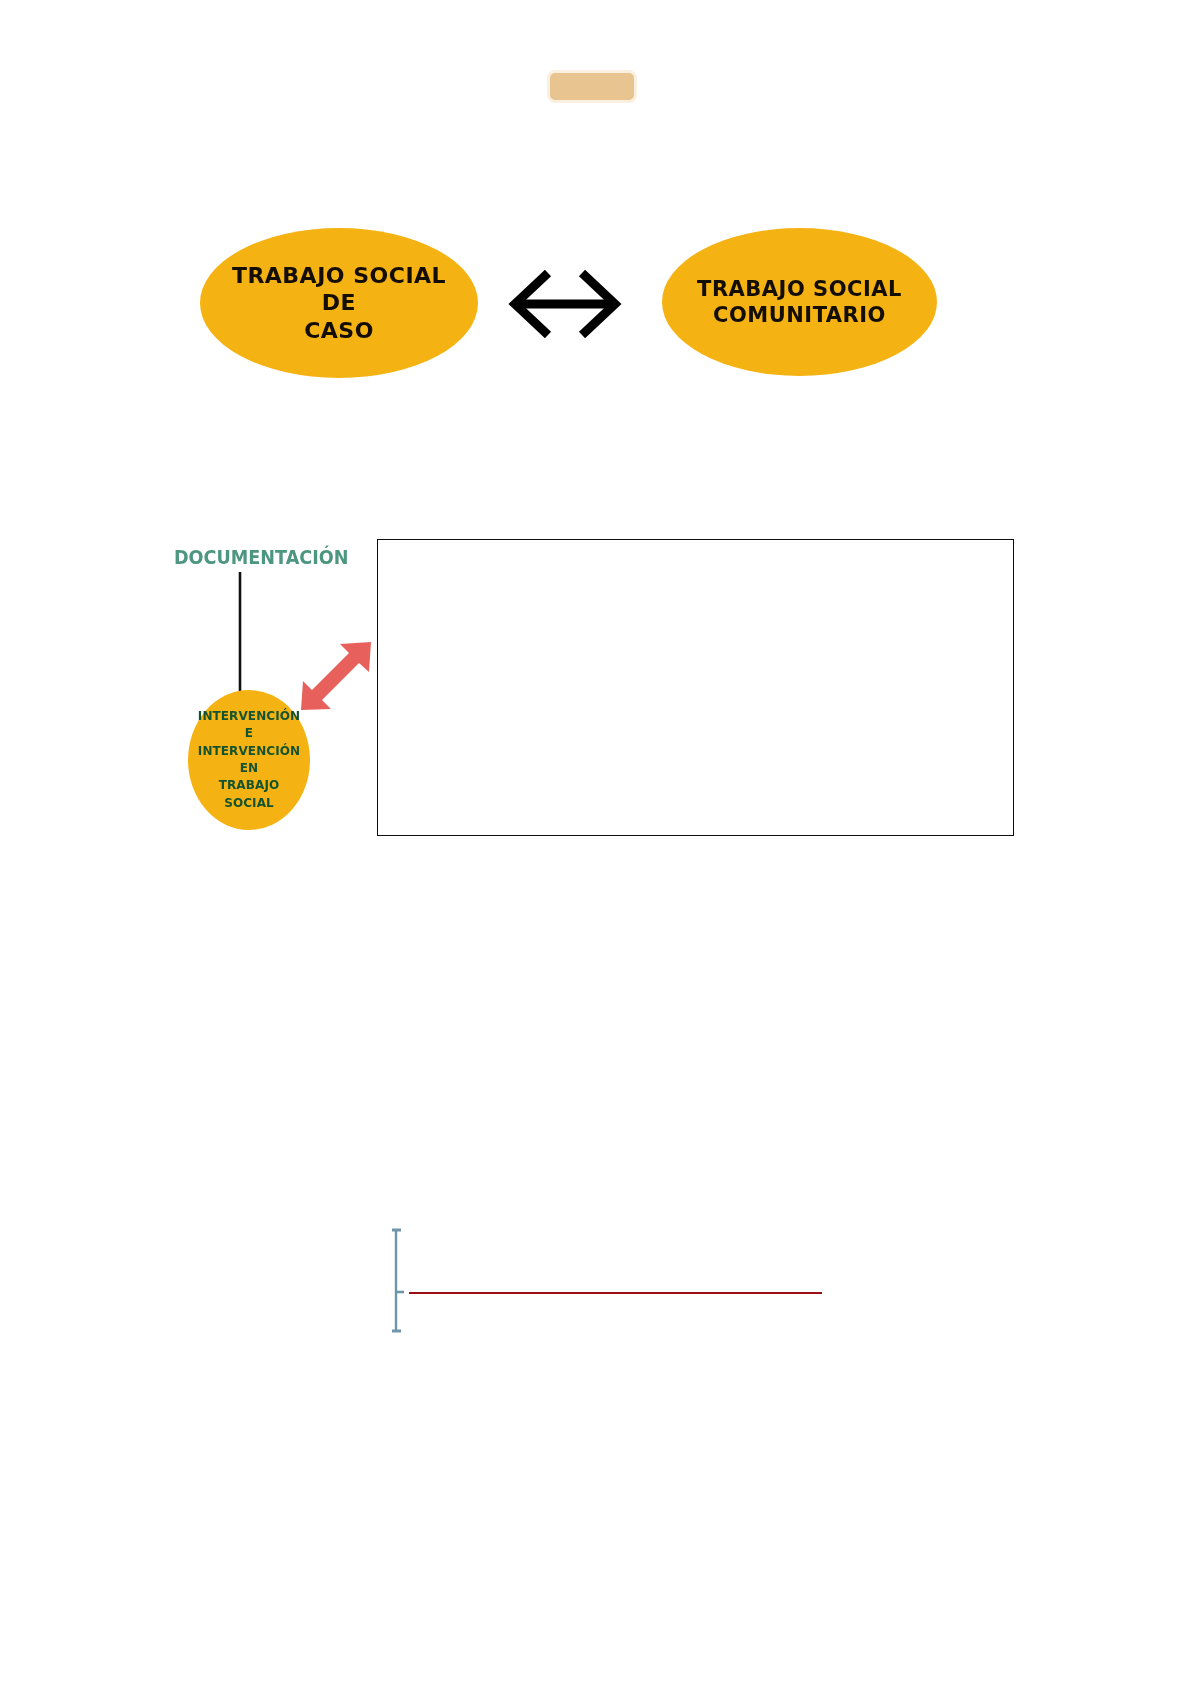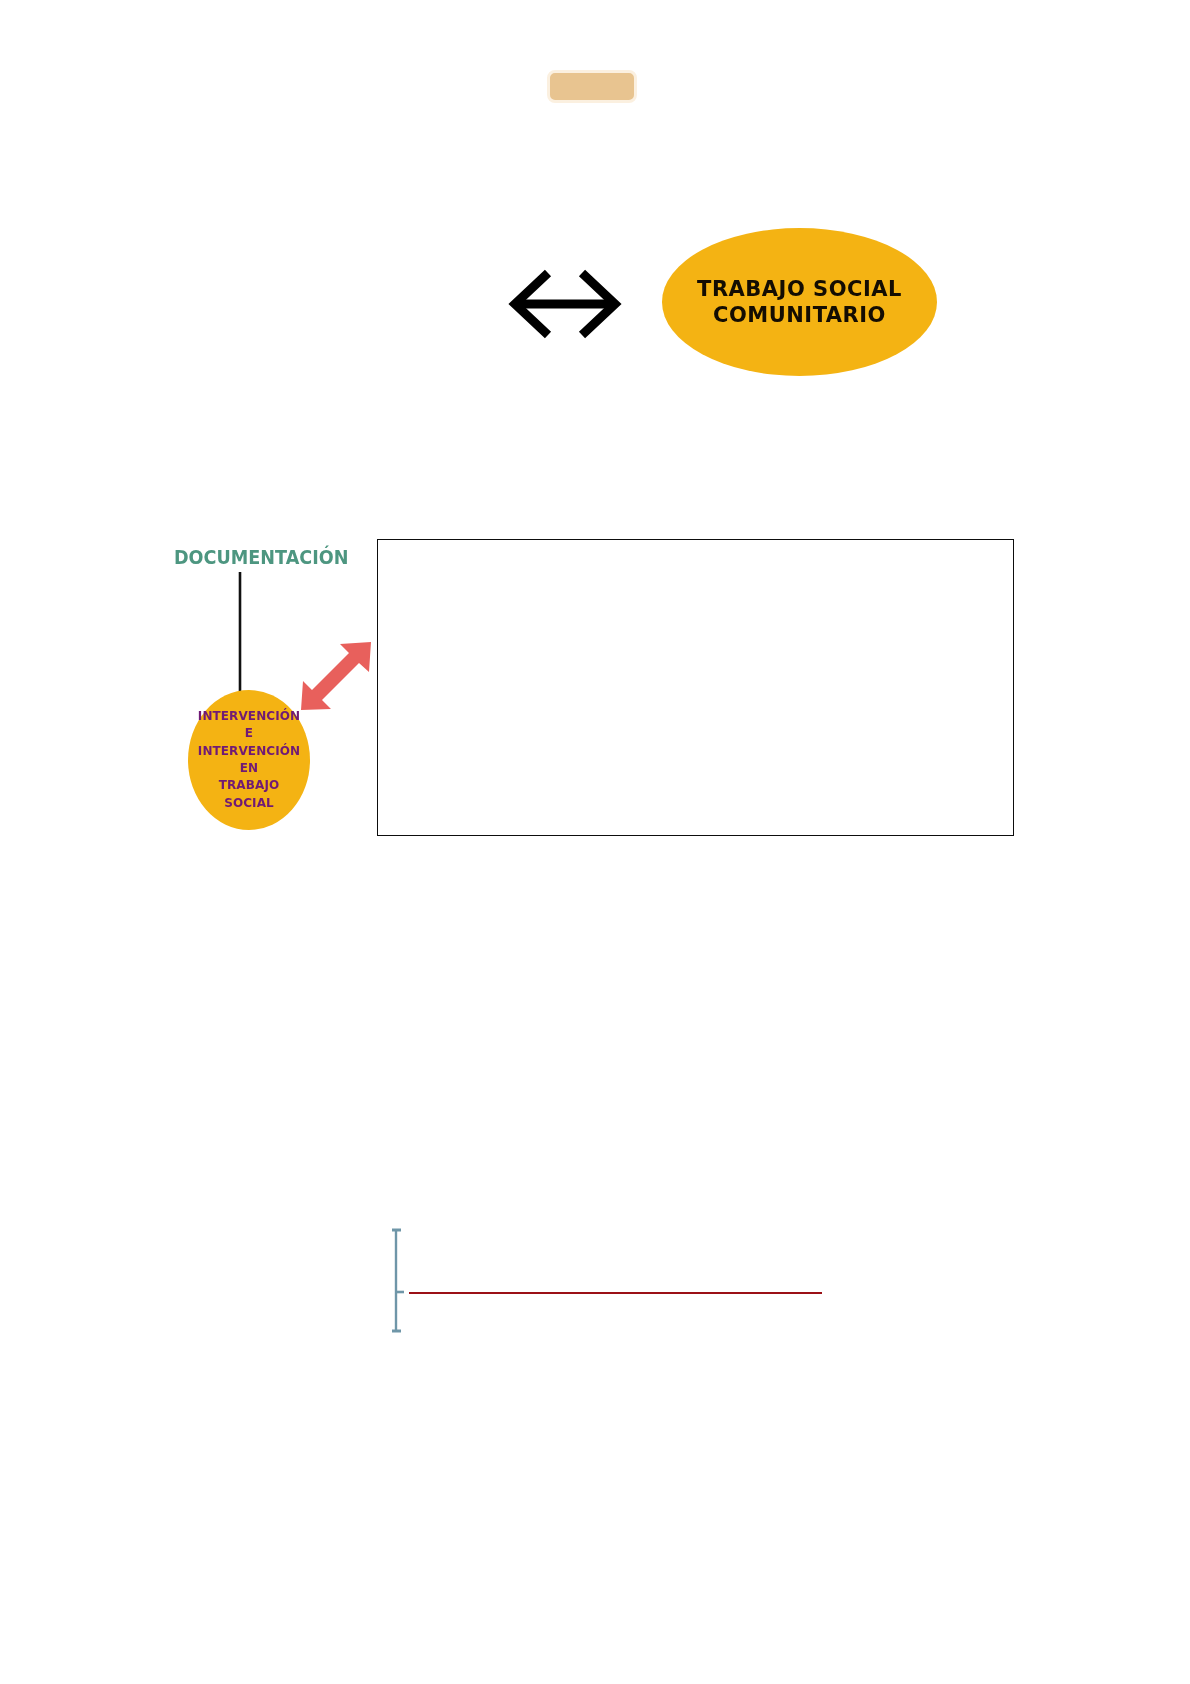"TRABAJO SOCIAL DE" div.ellipse { html: none -> <div> <div> <span>TRABAJO SOCIAL DE</span> <span>CASO</span> </div> </div> }
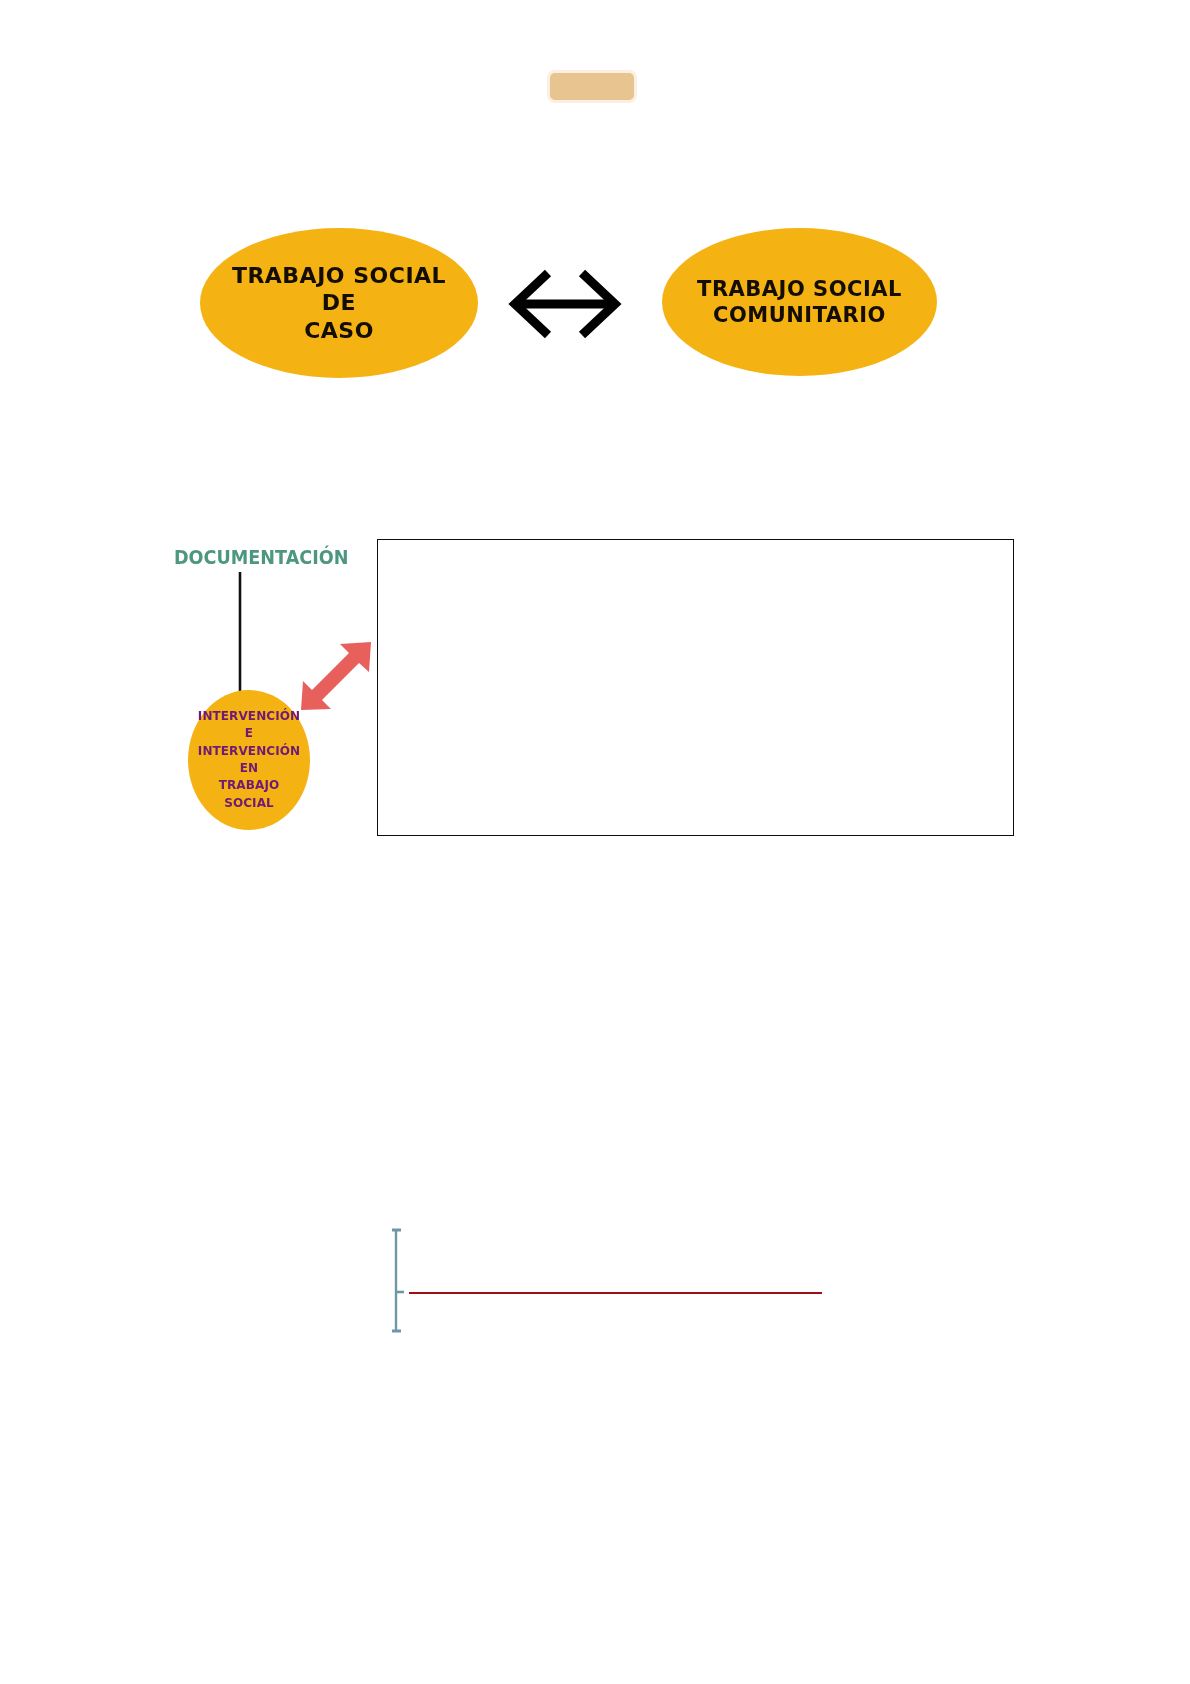"INTERVENCIÓN E" .small-ellipse .txt { color: #701a75 -> #14532d }
